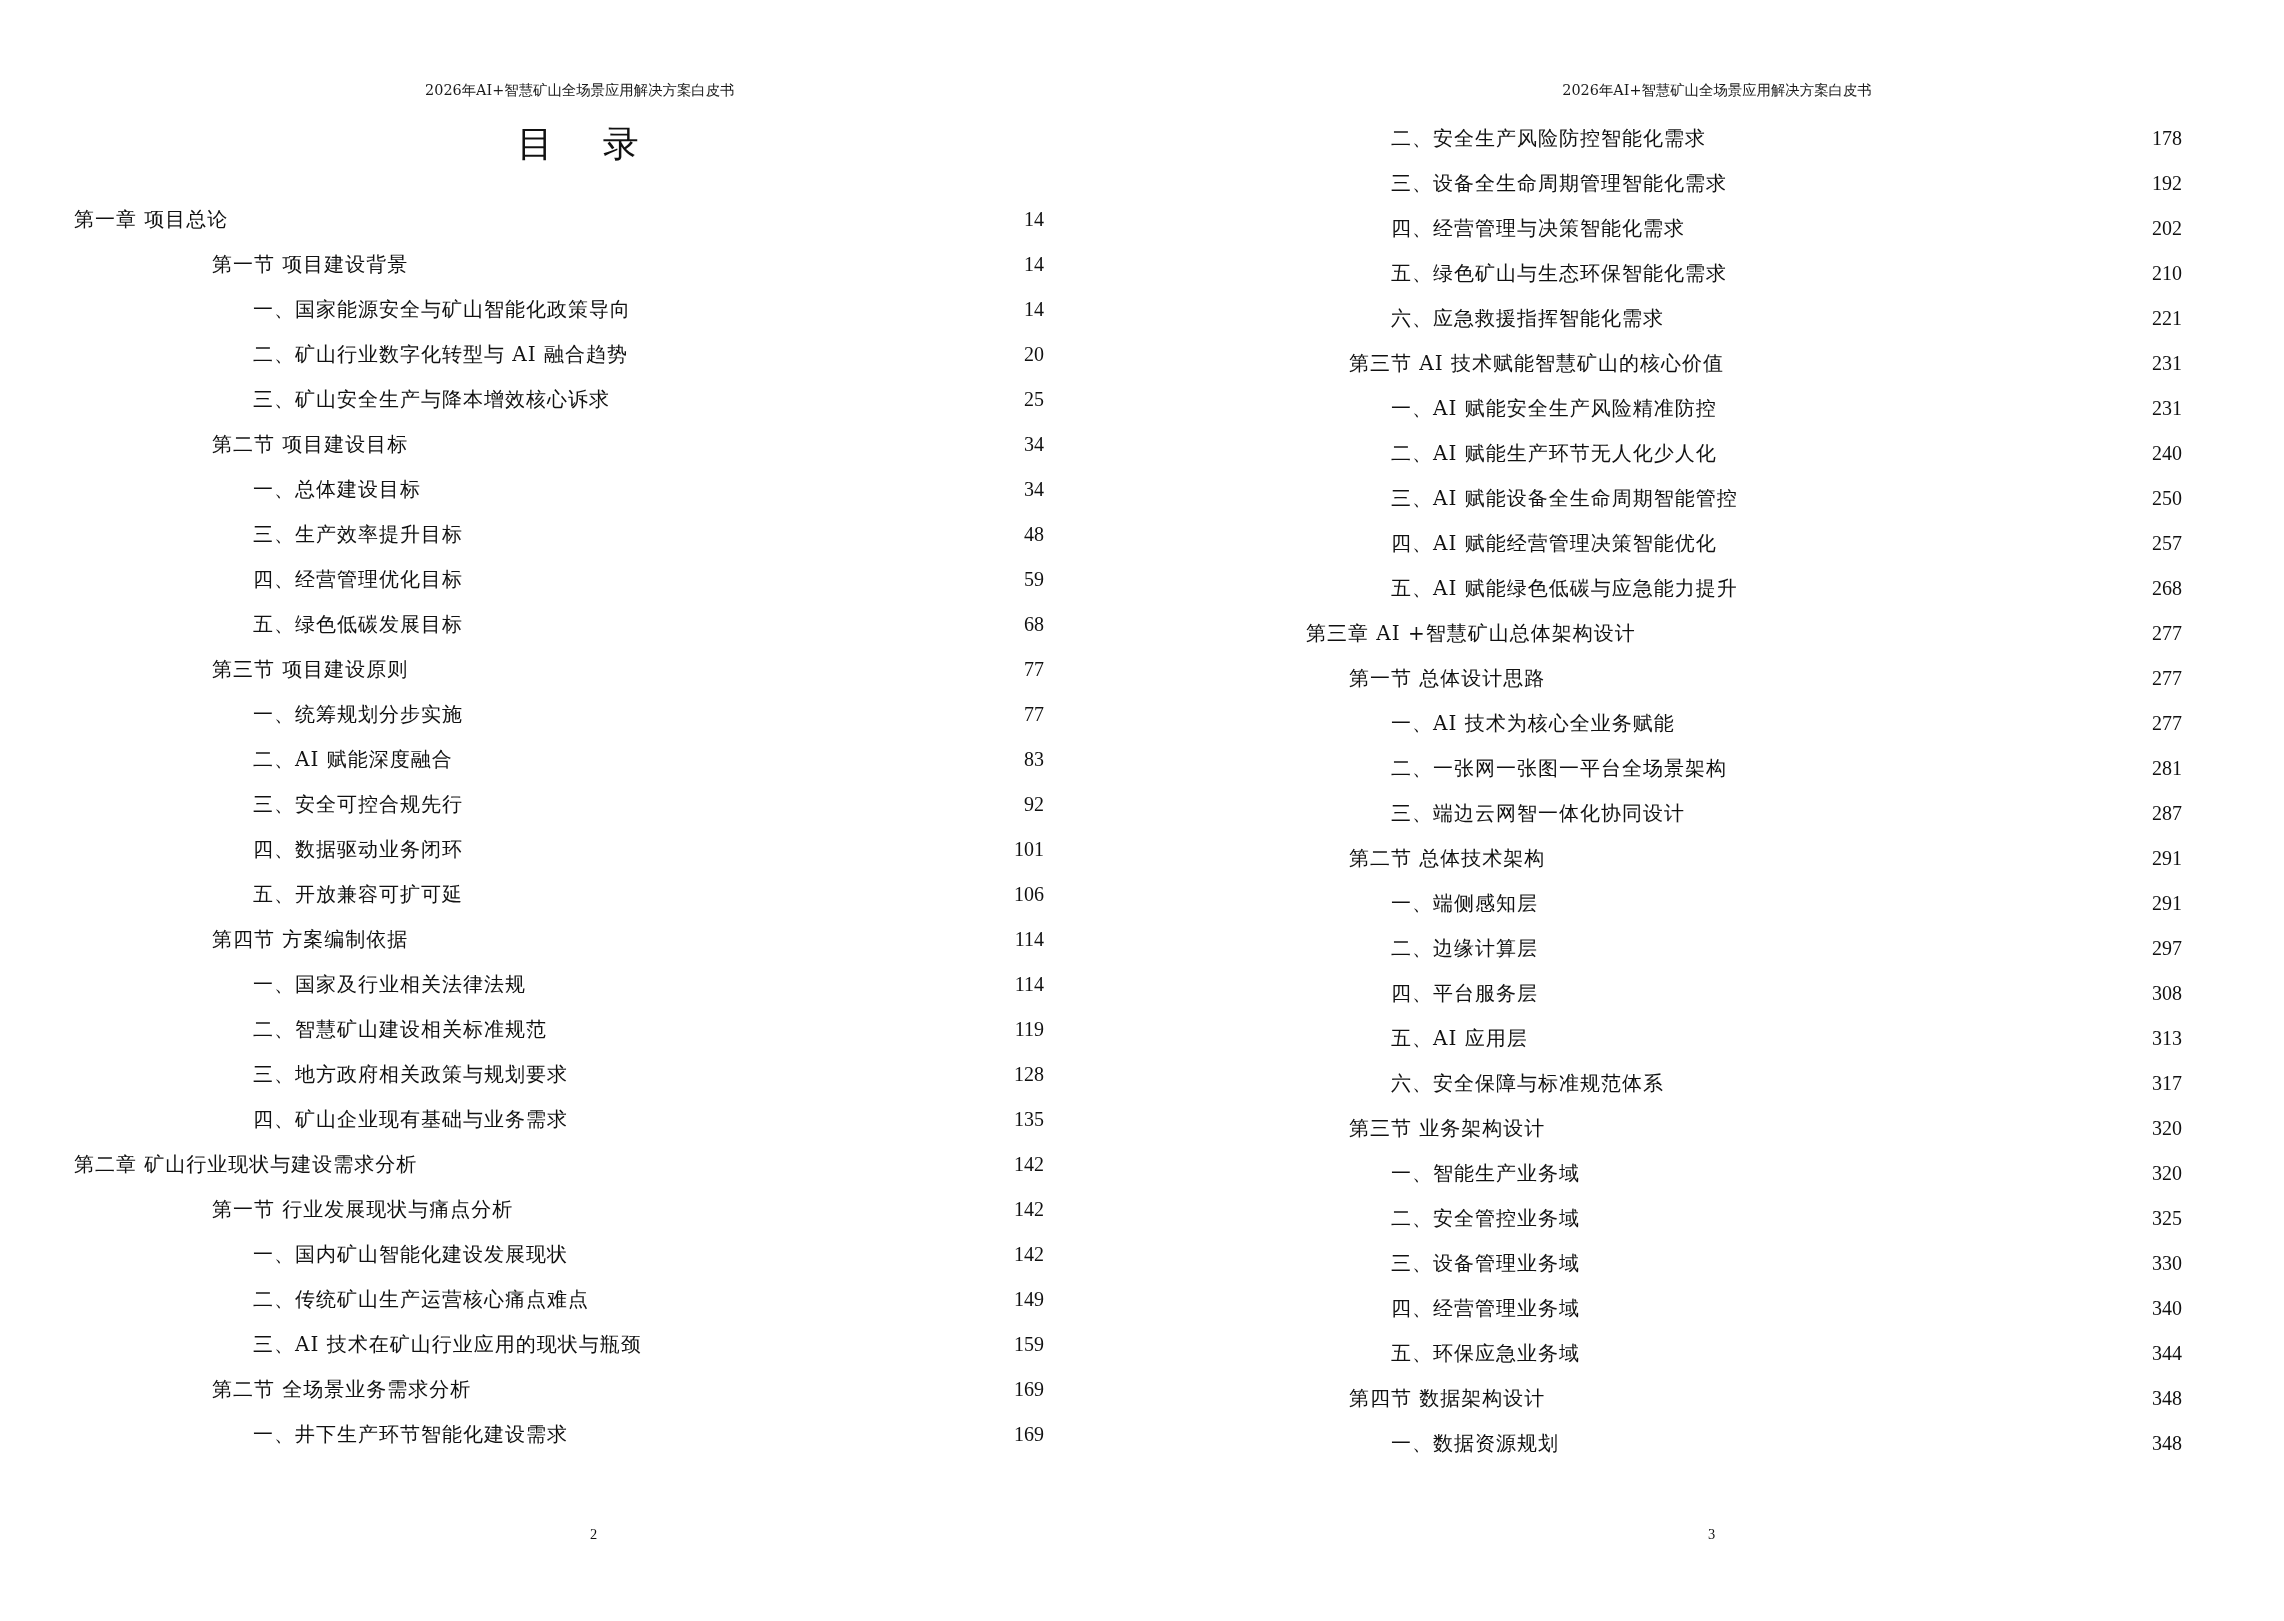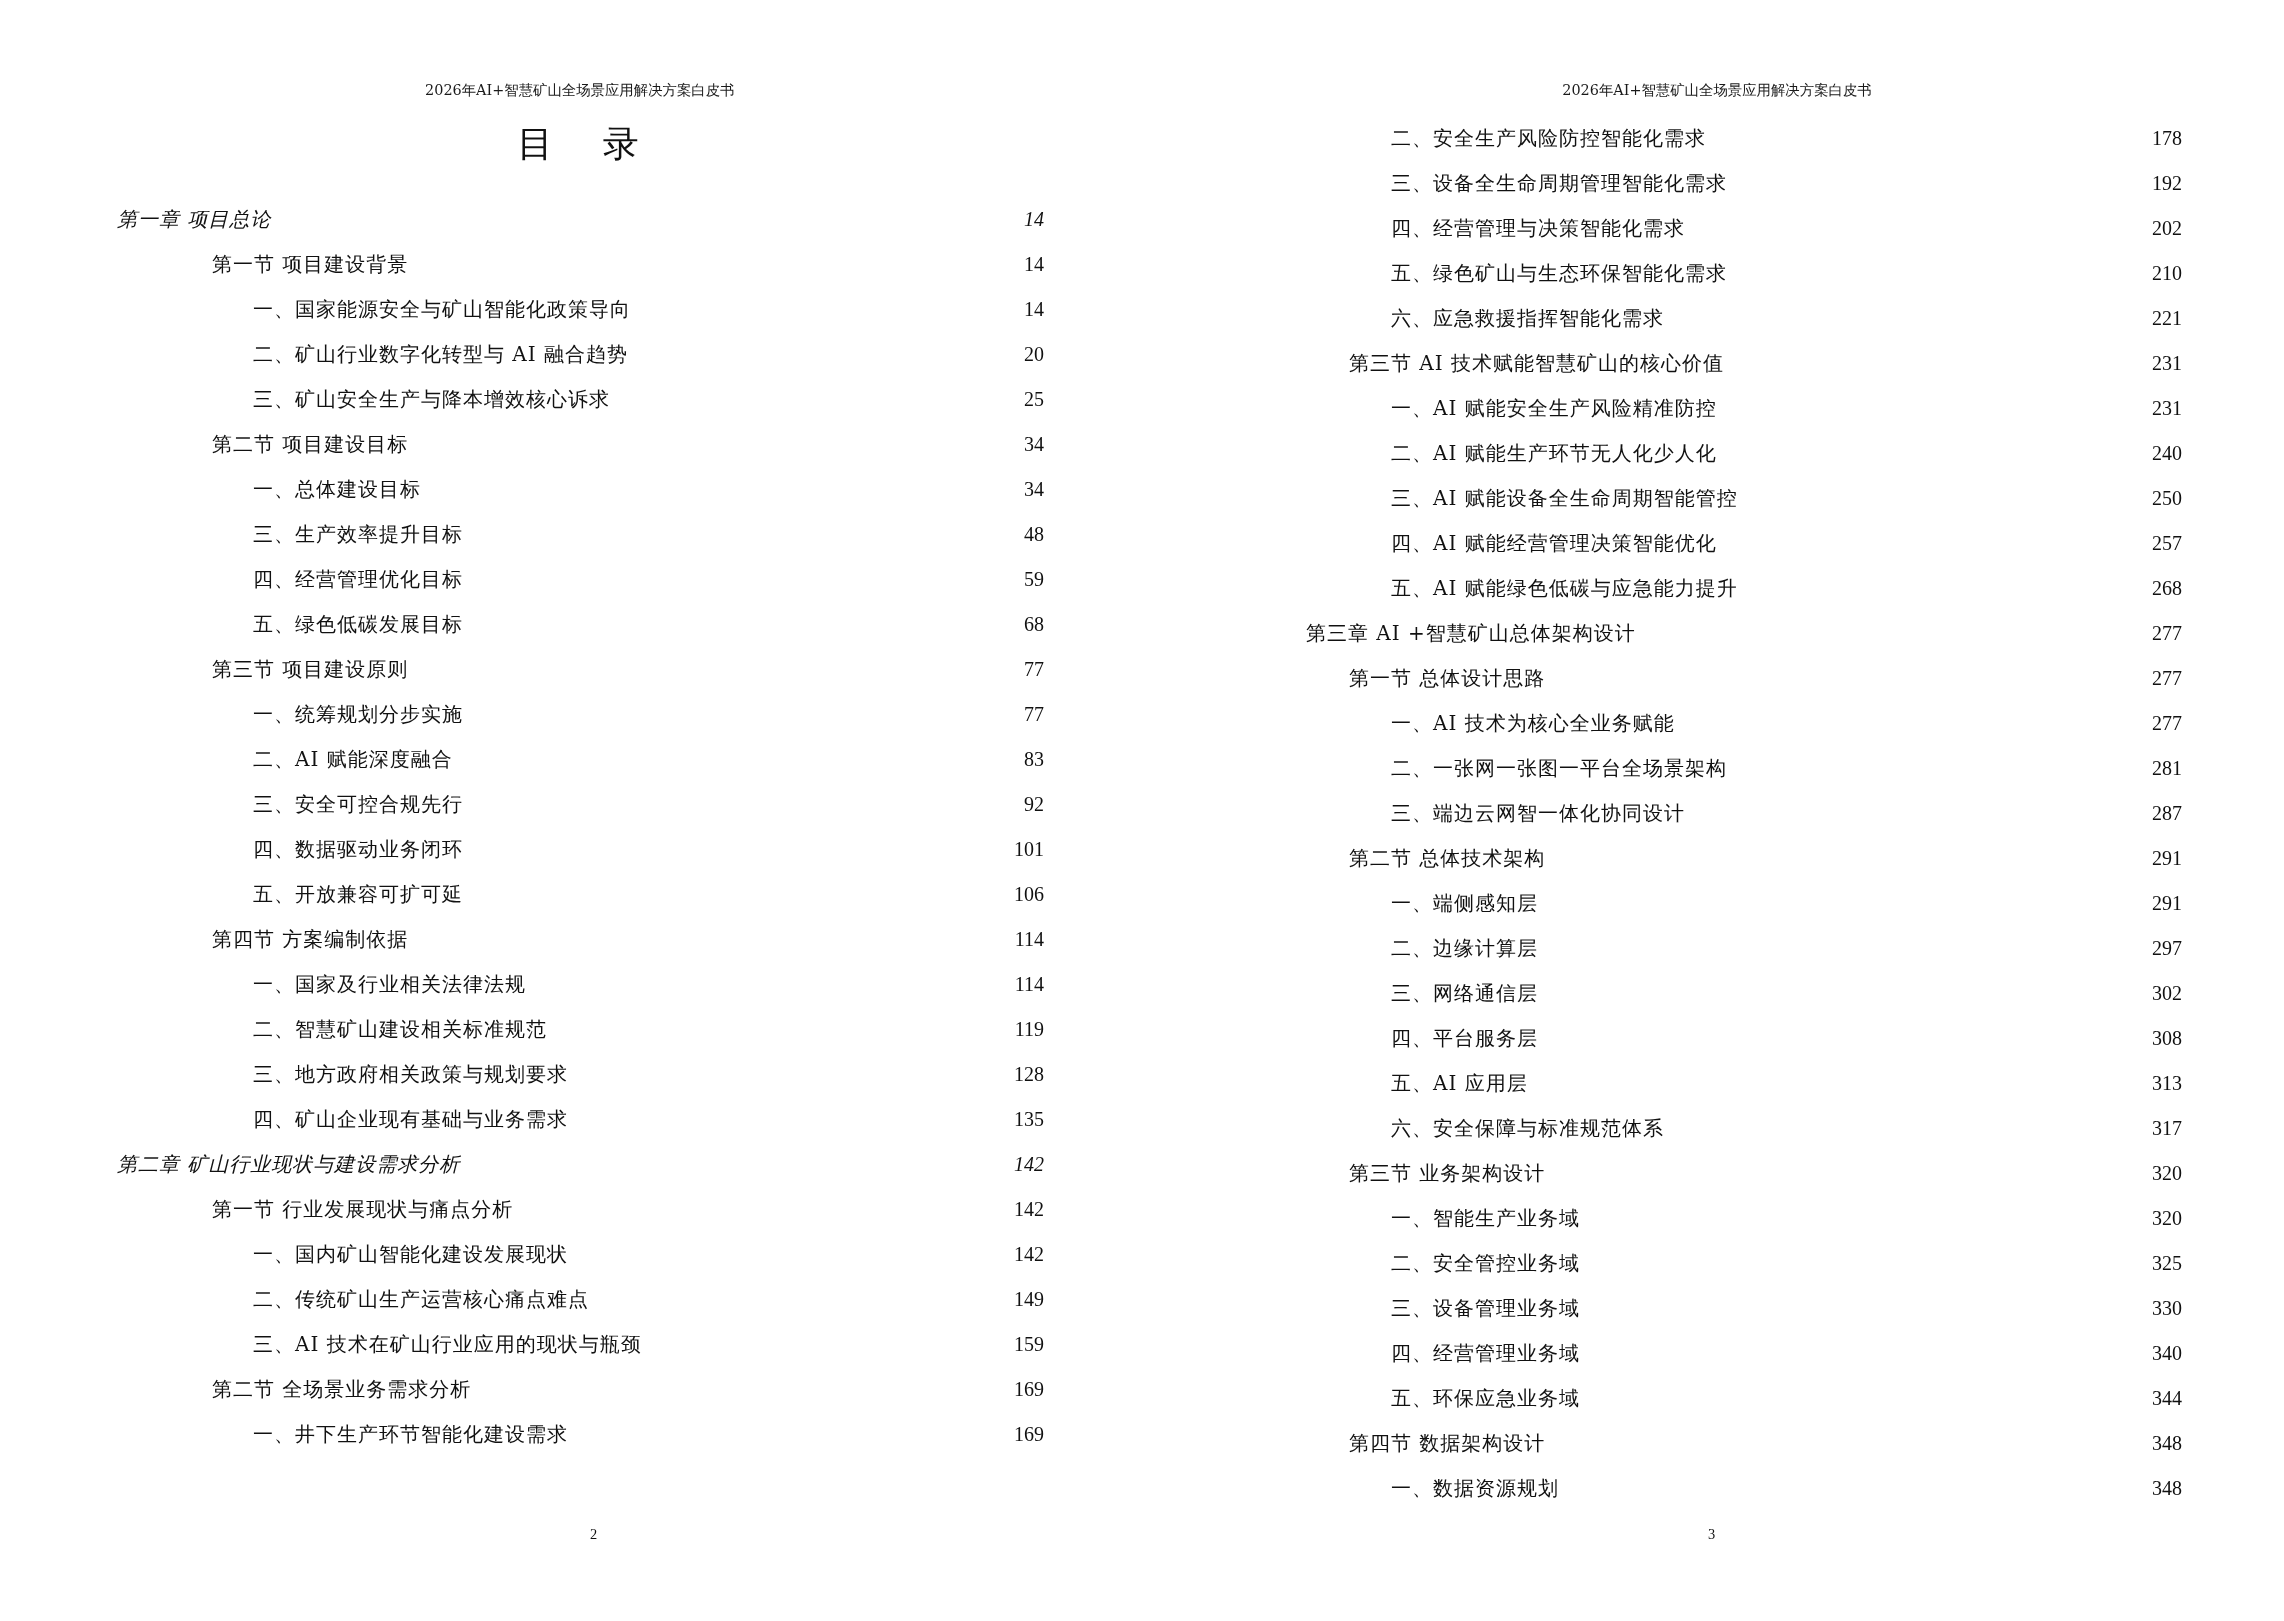"第一章 项目总论" .page.left .toc-row.lvl-0 { font-style: italic -> none; padding-left: 117px -> 74px }
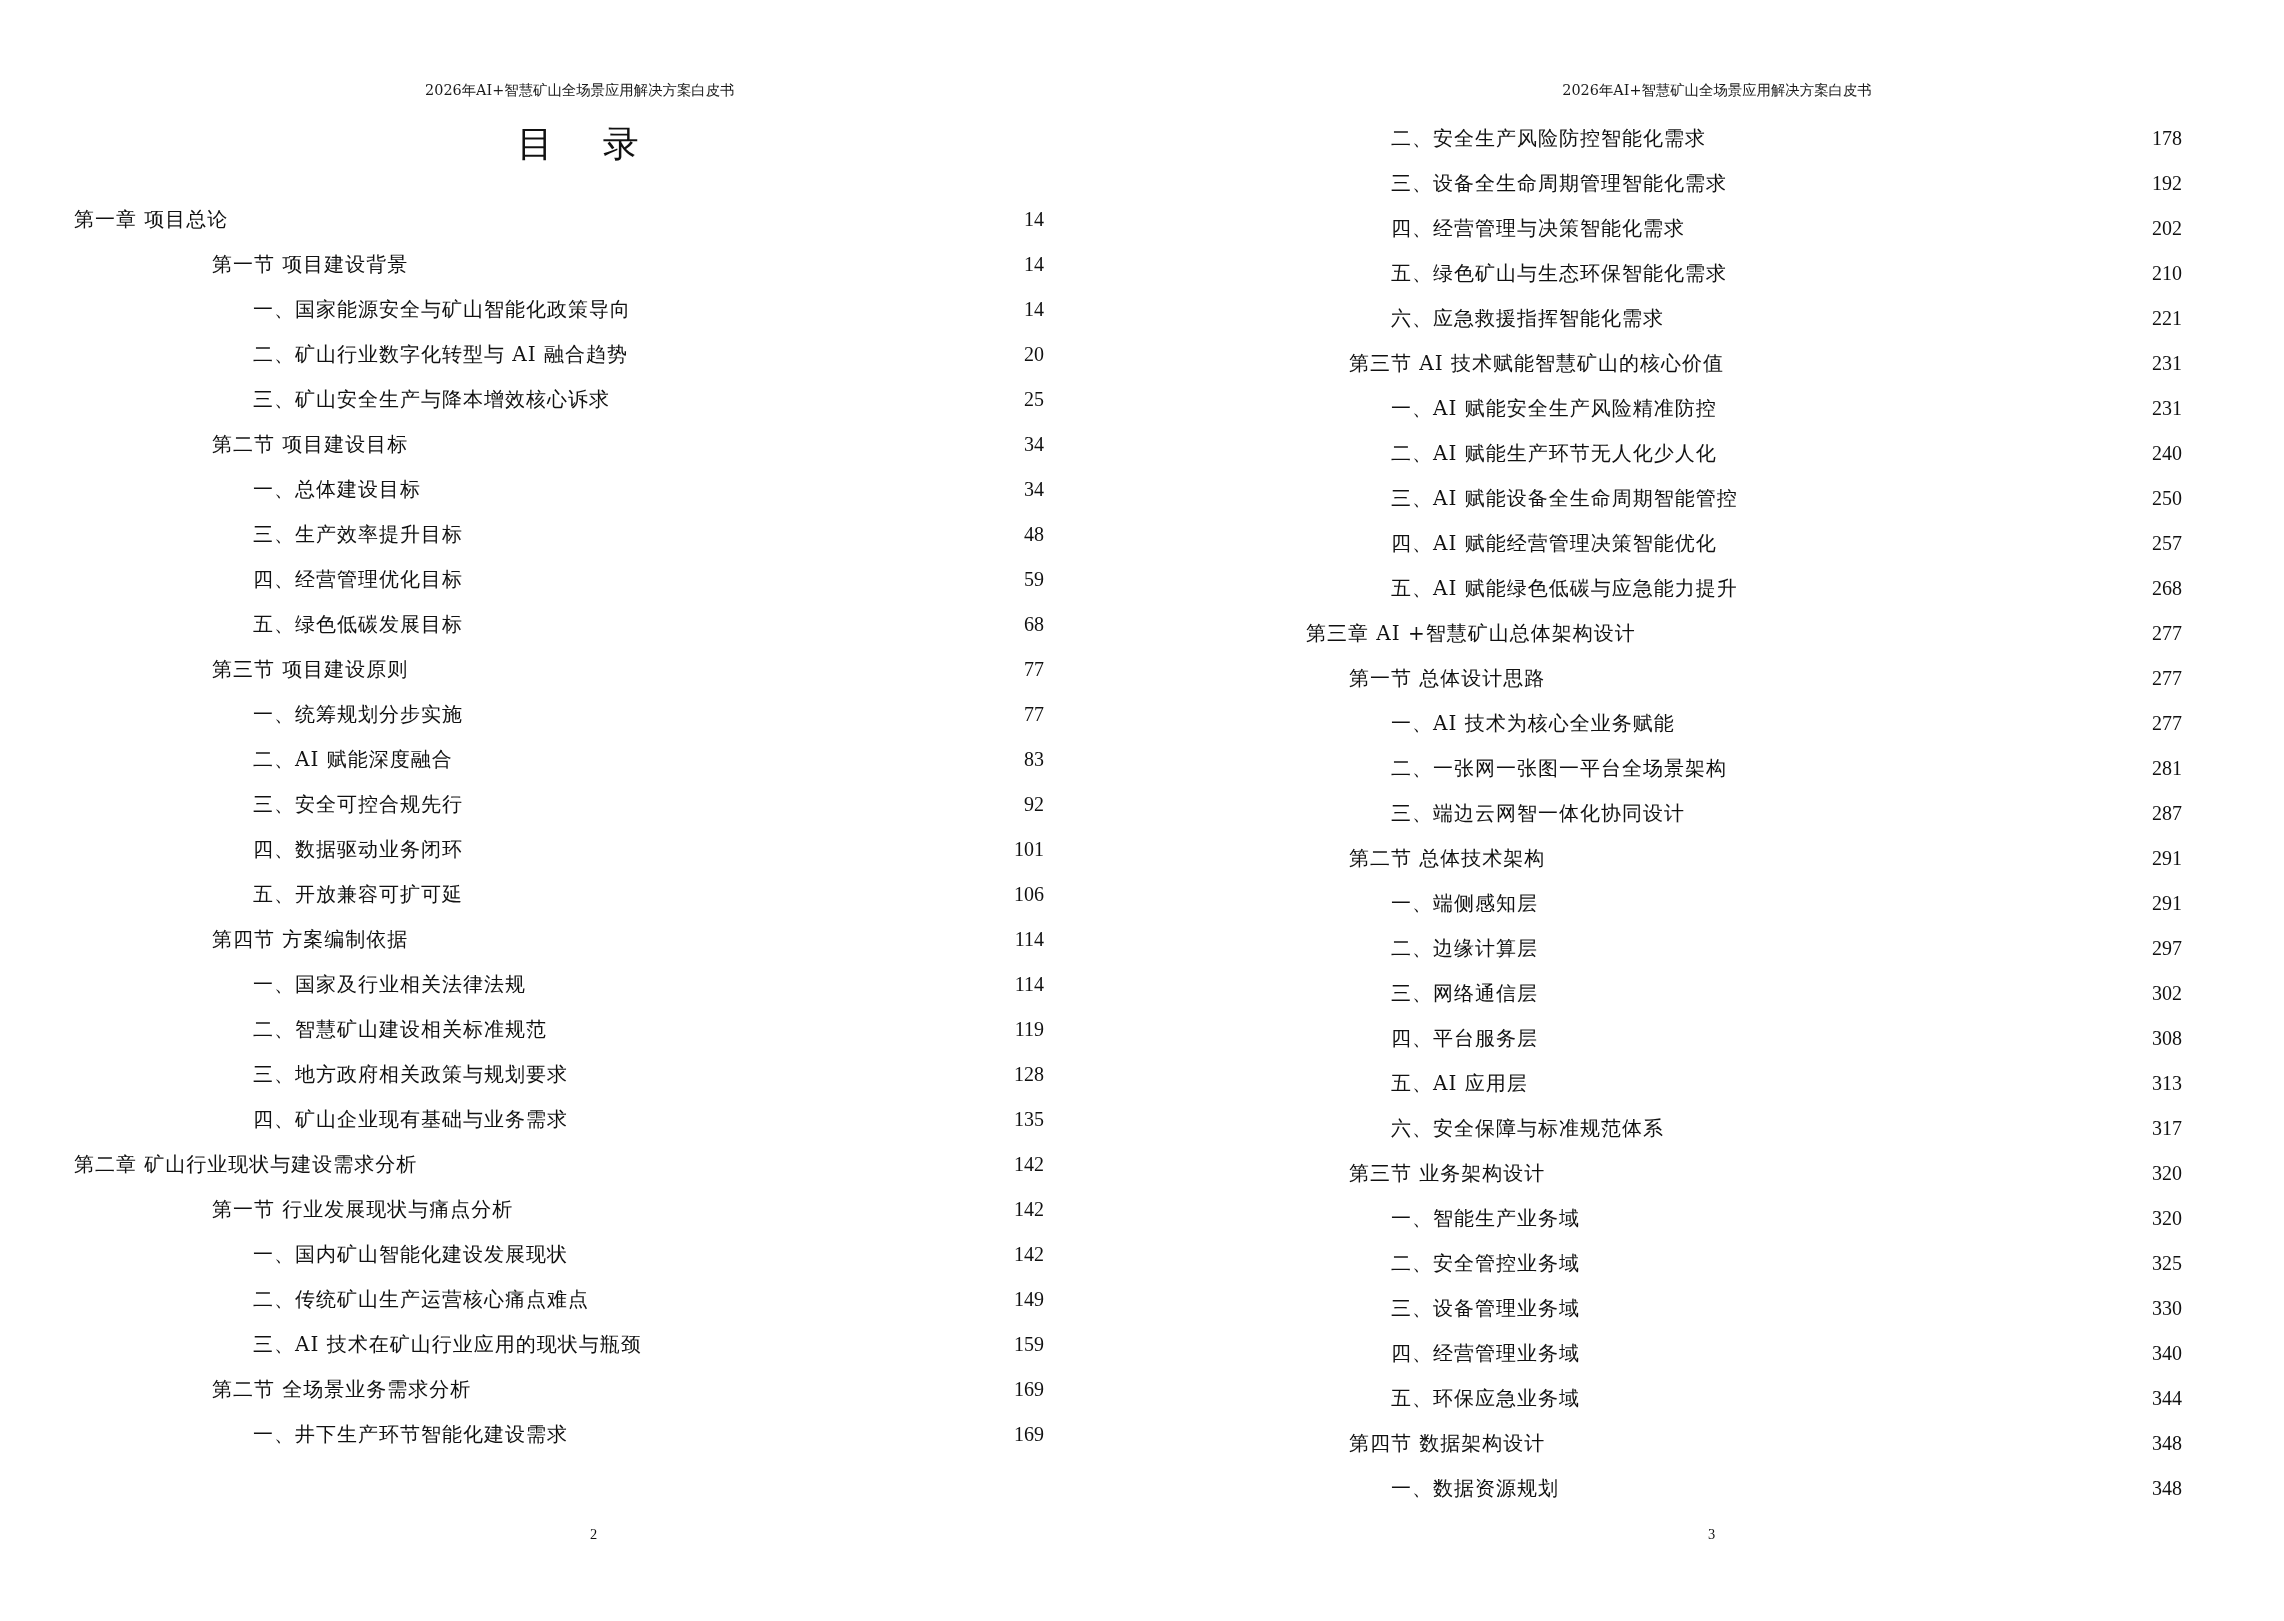"三、网络通信层" li.toc-row { html: <li> <span>三、网络通信层</span> <span></span> <span>302</span> </li> -> none }
